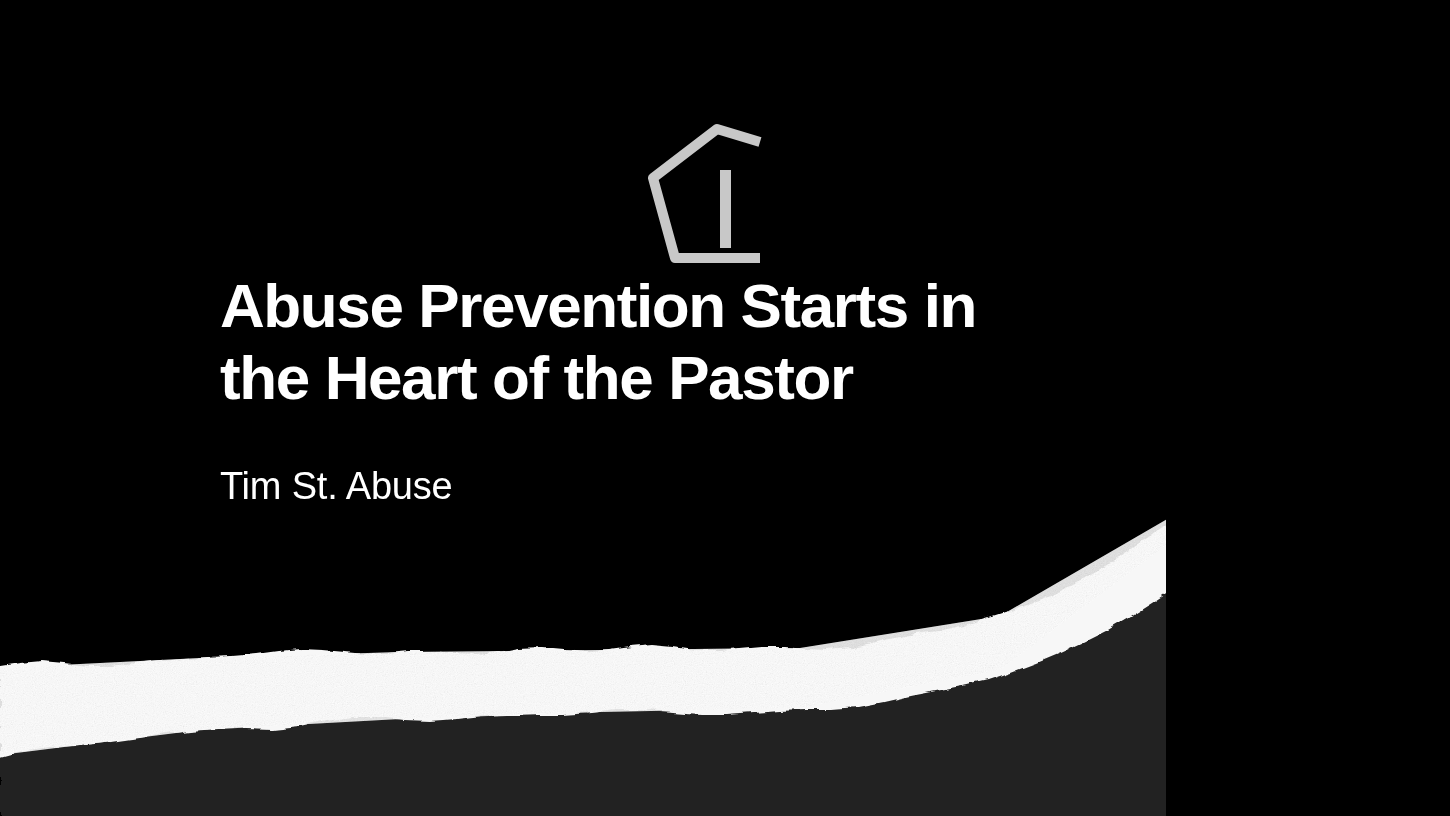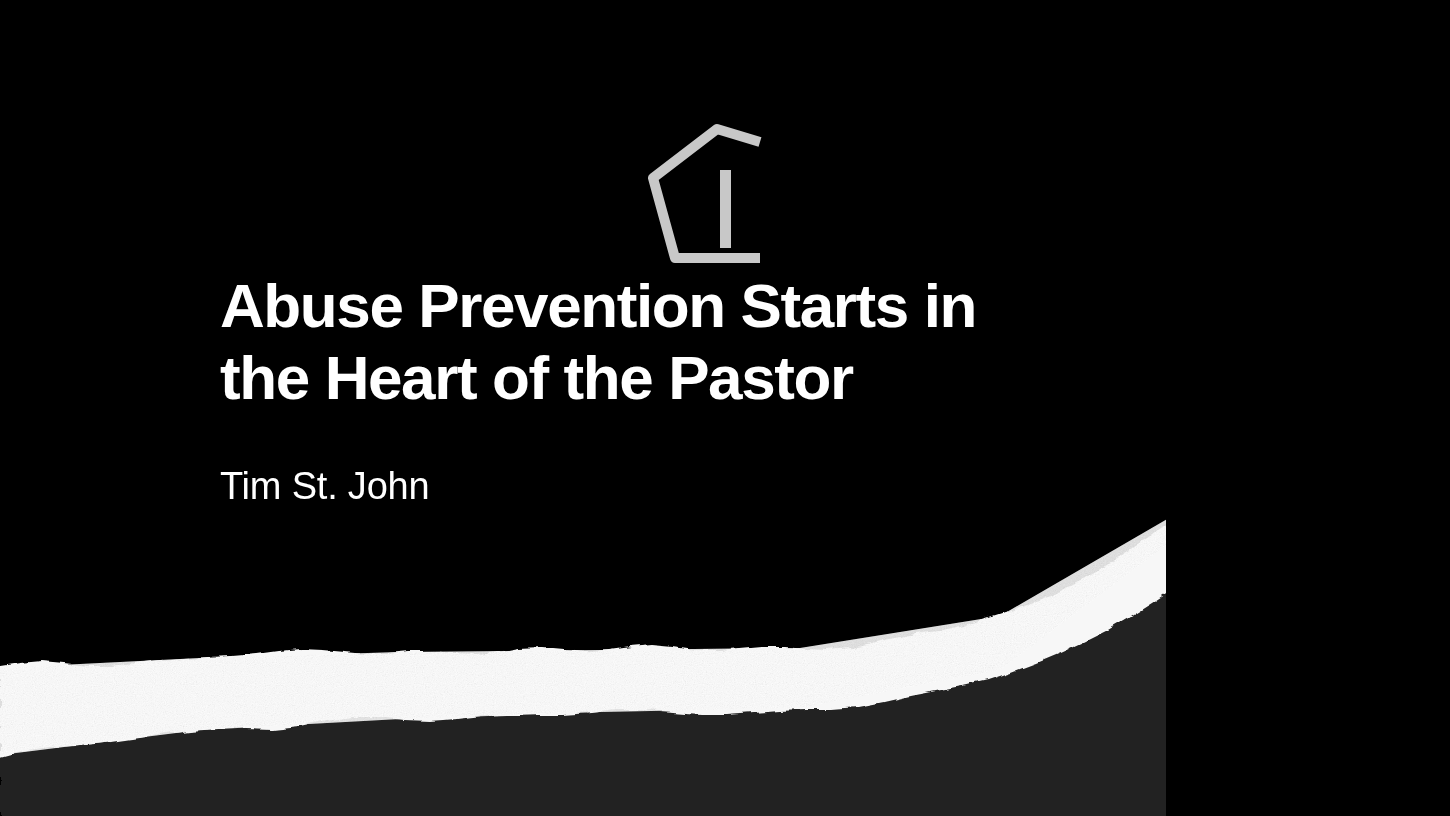"Tim St. John" p { text: John -> Abuse }
